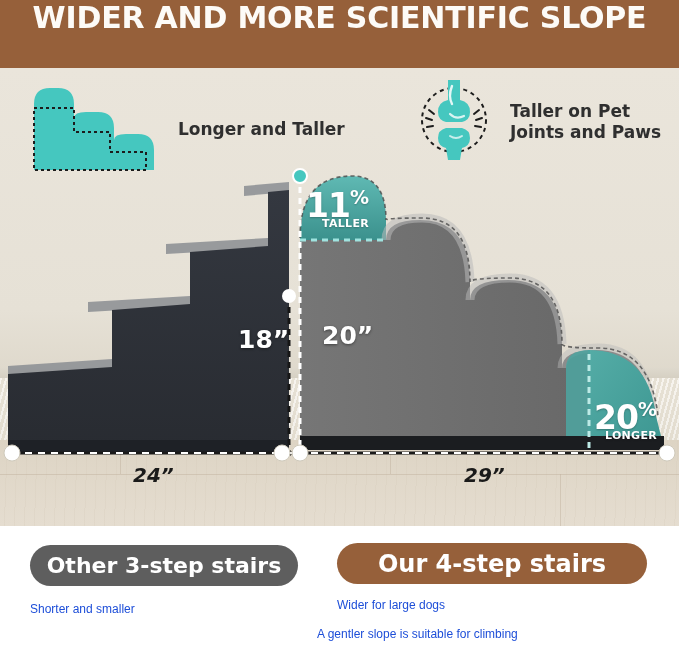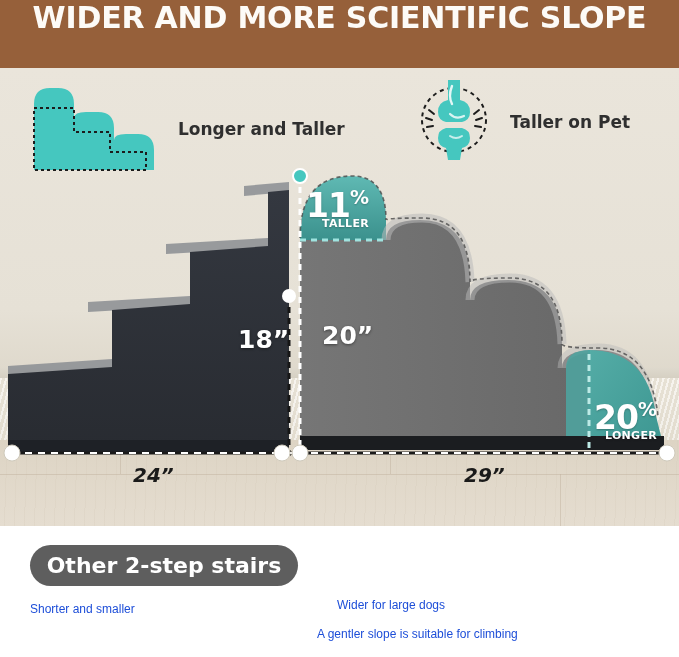"Joints and Paws" span { html: none -> <span>Joints and Paws</span> }
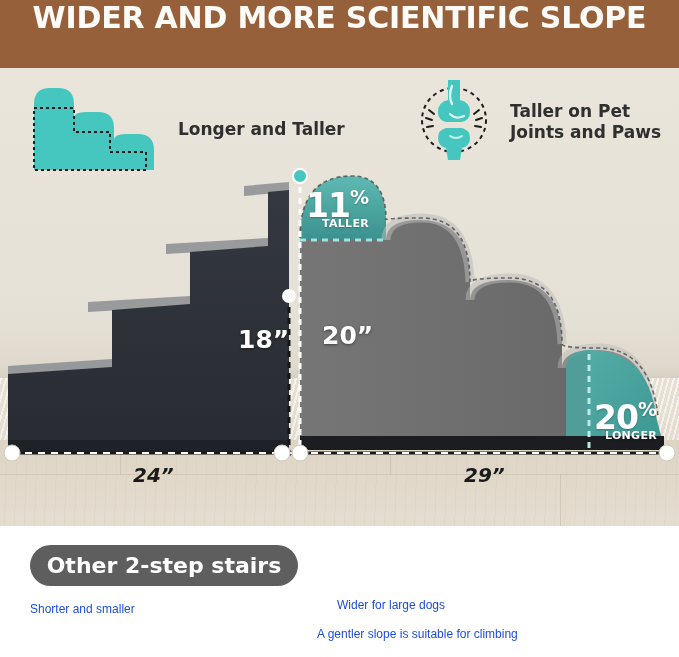"Other 2-step stairs" div.pill { text: 2-step -> 3-step }
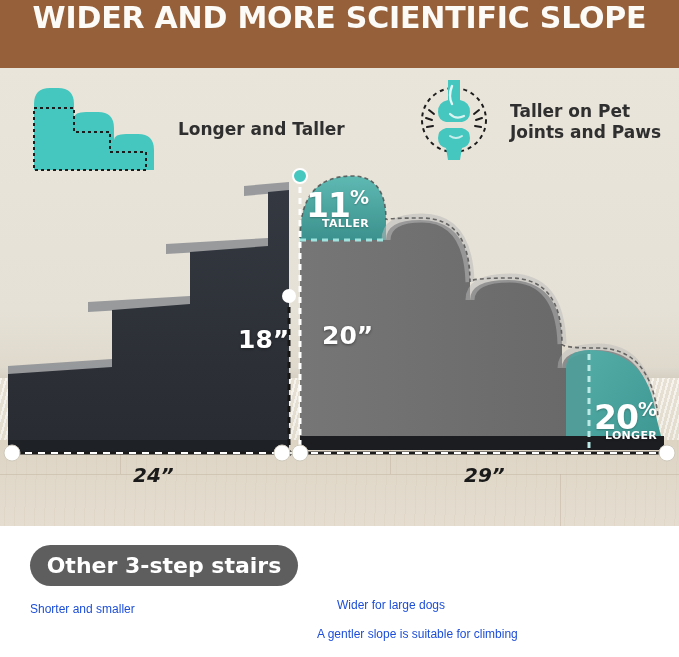"Our 4-step stairs" div.pill { html: none -> <div>Our 4-step stairs</div> }
